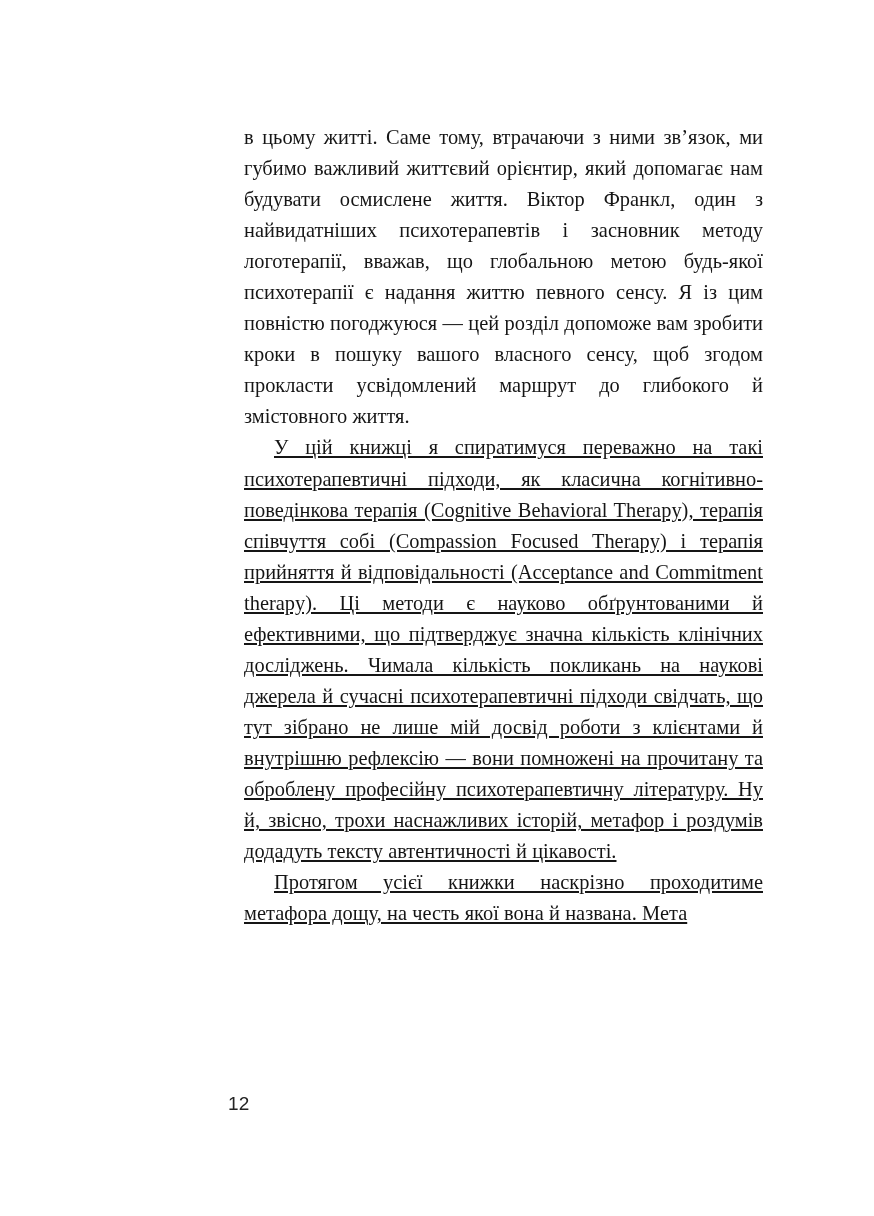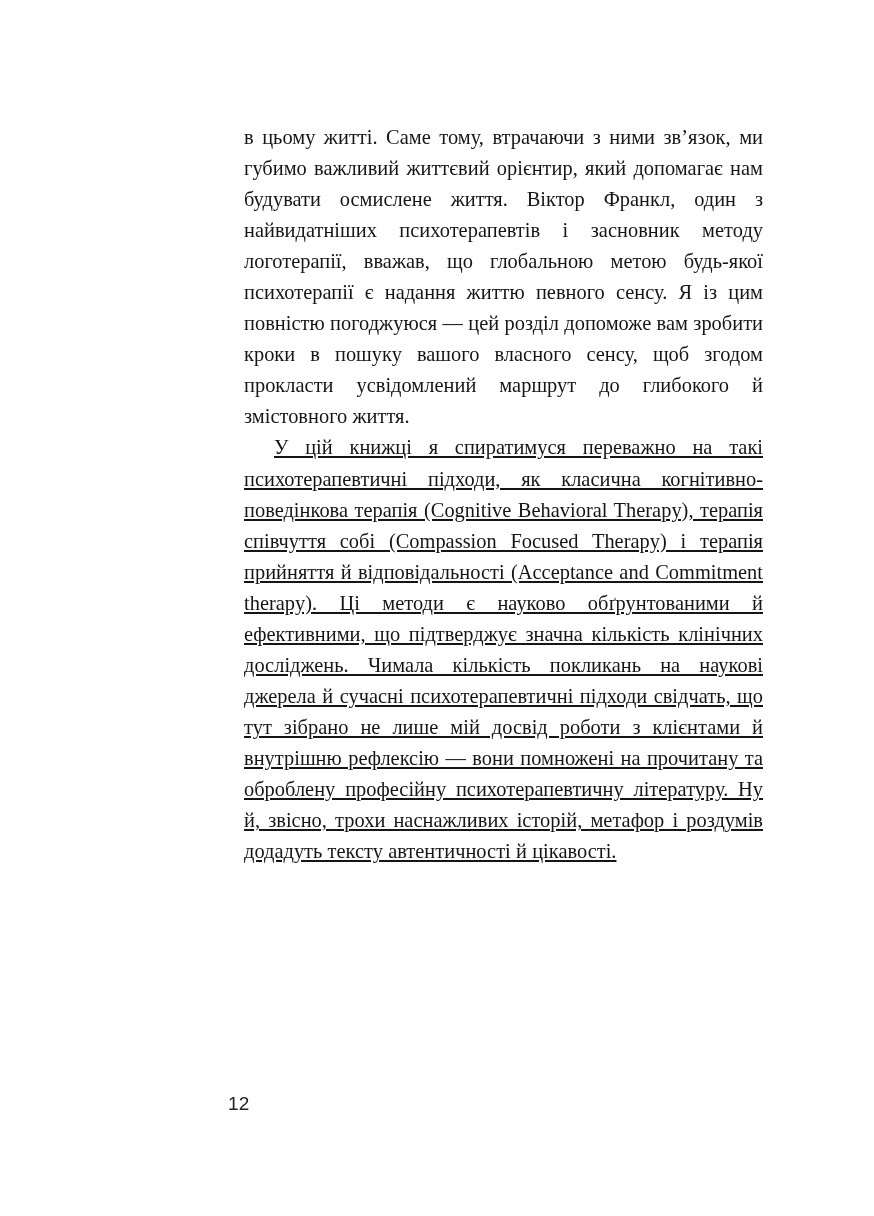"Протягом усієї книжки наскрізно" p.para { html: none -> <p>Протягом усієї книжки наскрізно проходитиме метафора дощу, на честь якої вона й названа. Мета</p> }
